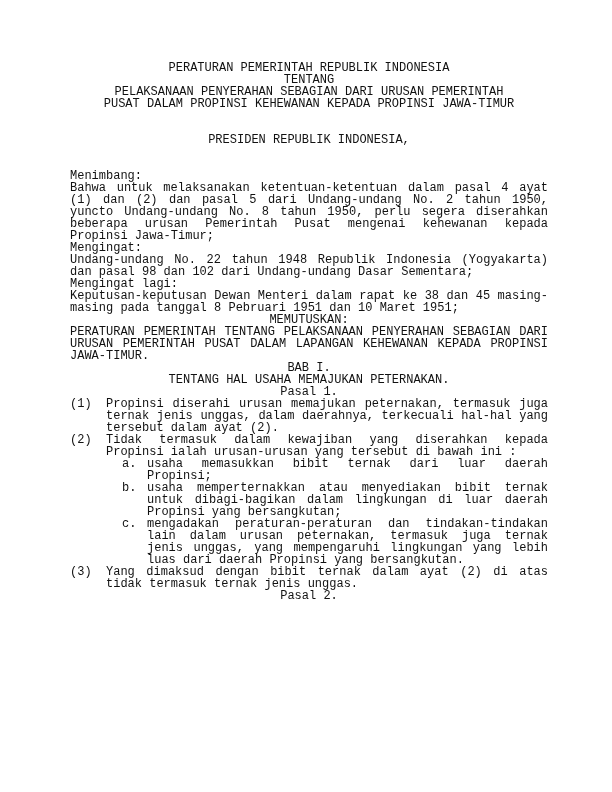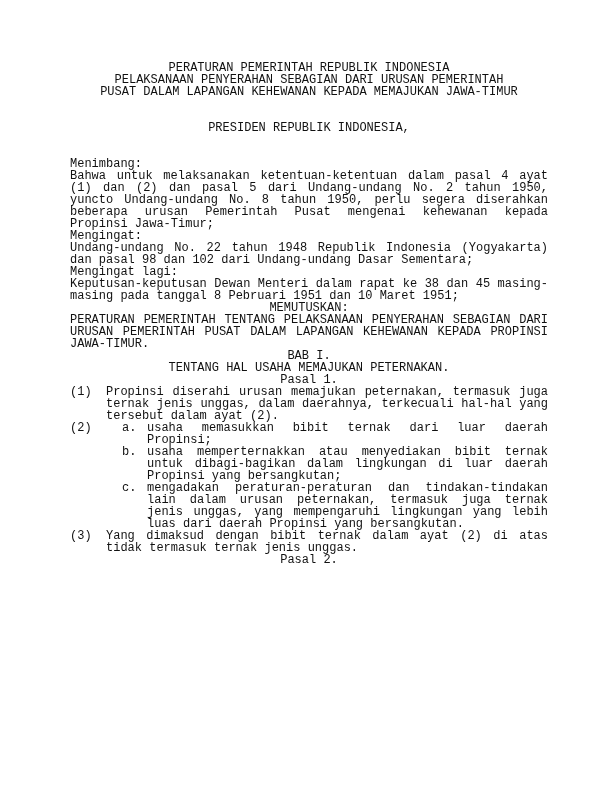"TENTANG" div.center { html: none -> <div>TENTANG</div> }
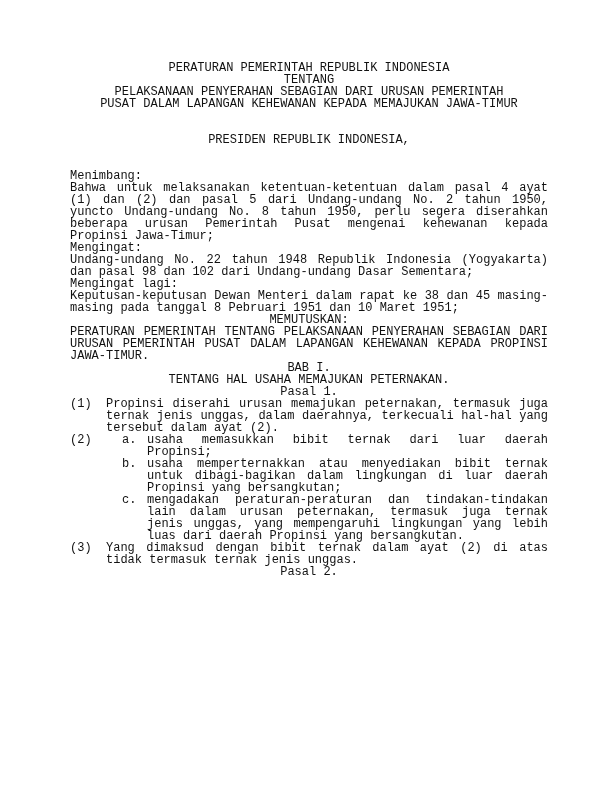"PUSAT DALAM LAPANGAN KEHEWANAN KEPADA" div.center { text: LAPANGAN KEHEWANAN KEPADA MEMAJUKAN -> PROPINSI KEHEWANAN KEPADA PROPINSI }
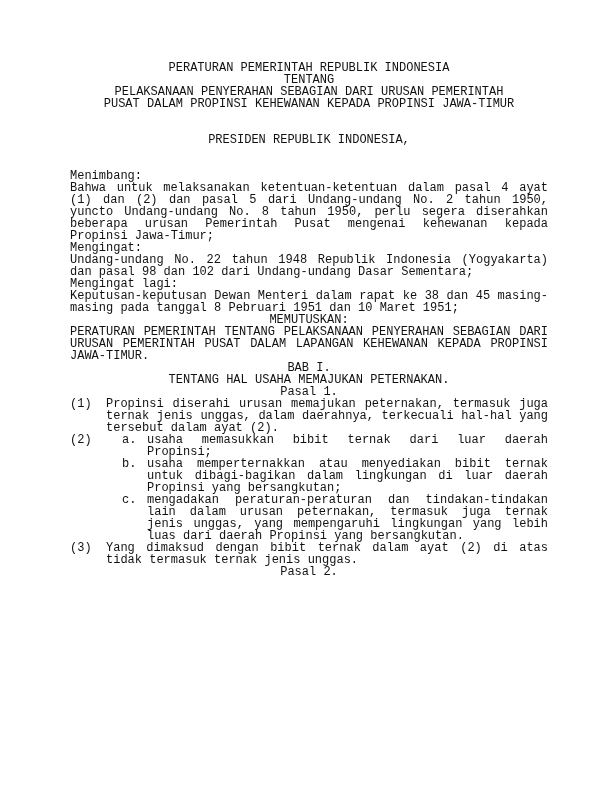"Tidak termasuk dalam kewajiban yang" div.just { html: none -> <div>Tidak termasuk dalam kewajiban yang diserahkan kepada Propinsi ialah urusan-urusan yang tersebut di bawah ini :</div> }
